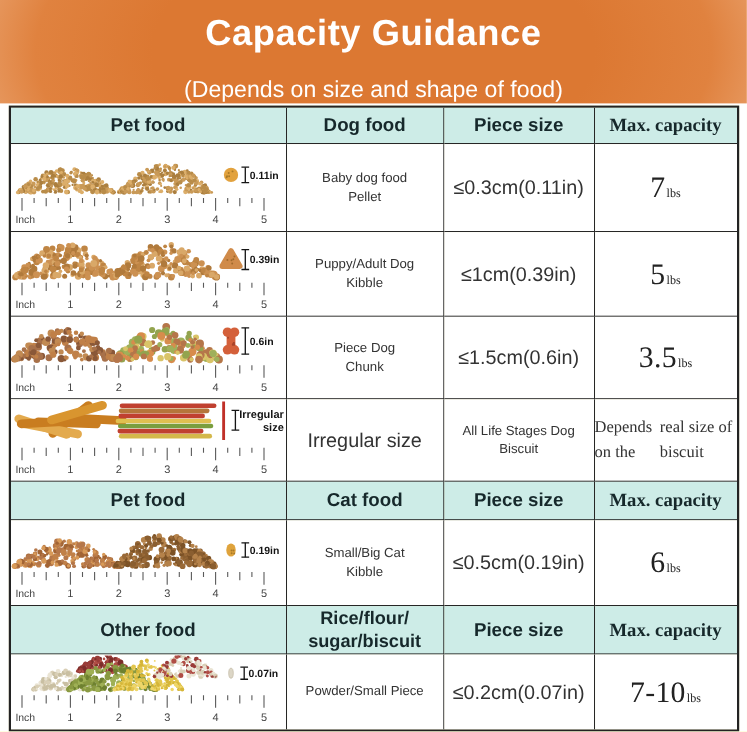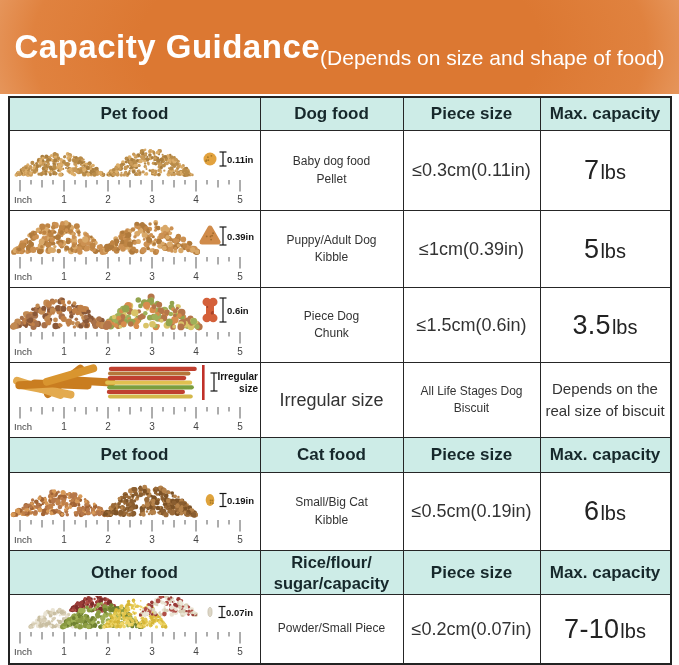"Capacity Guidance" .hero { flex-direction: row -> column; justify-content: center -> flex-end }
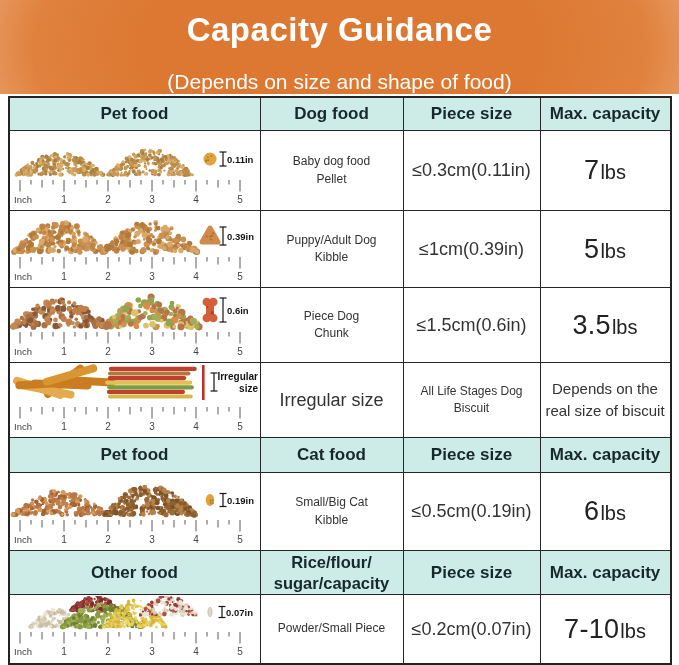"Max. capacity" .c.colEnd { font-family: none -> Liberation Serif, serif }
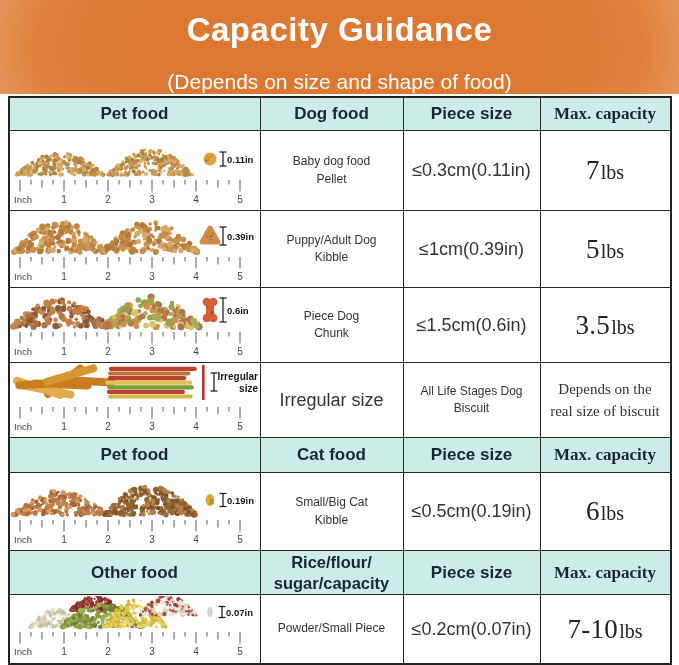"lbs" .capwrap .unit { font-size: 20px -> 11px }
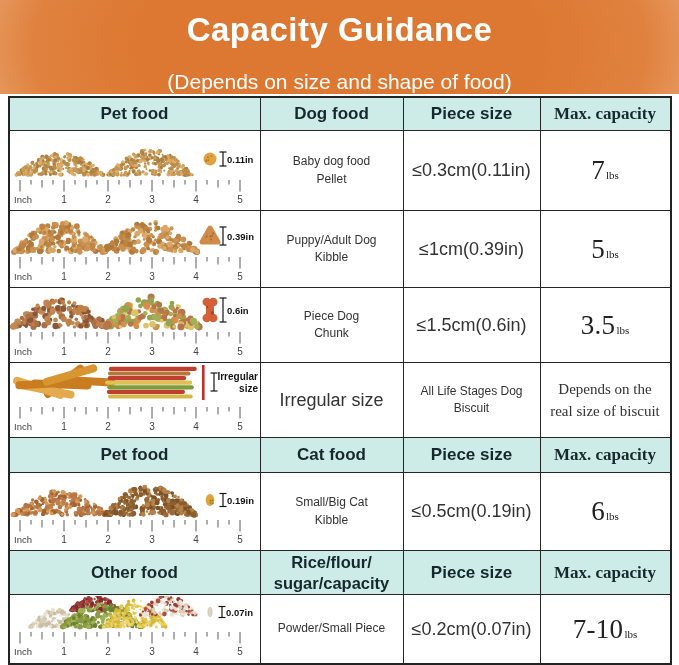"Depends on the" .capText { flex-direction: column -> row; text-align: right -> left }
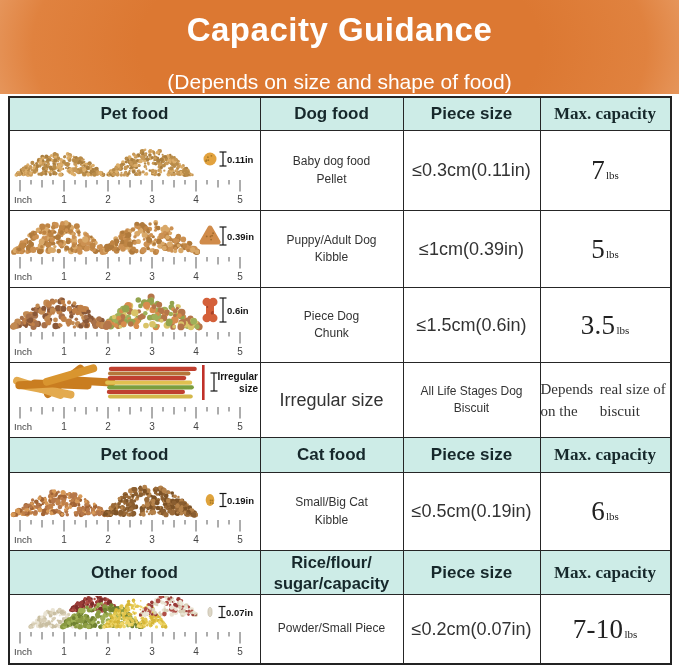"sugar/capacity" span { text: sugar/capacity -> sugar/biscuit }
